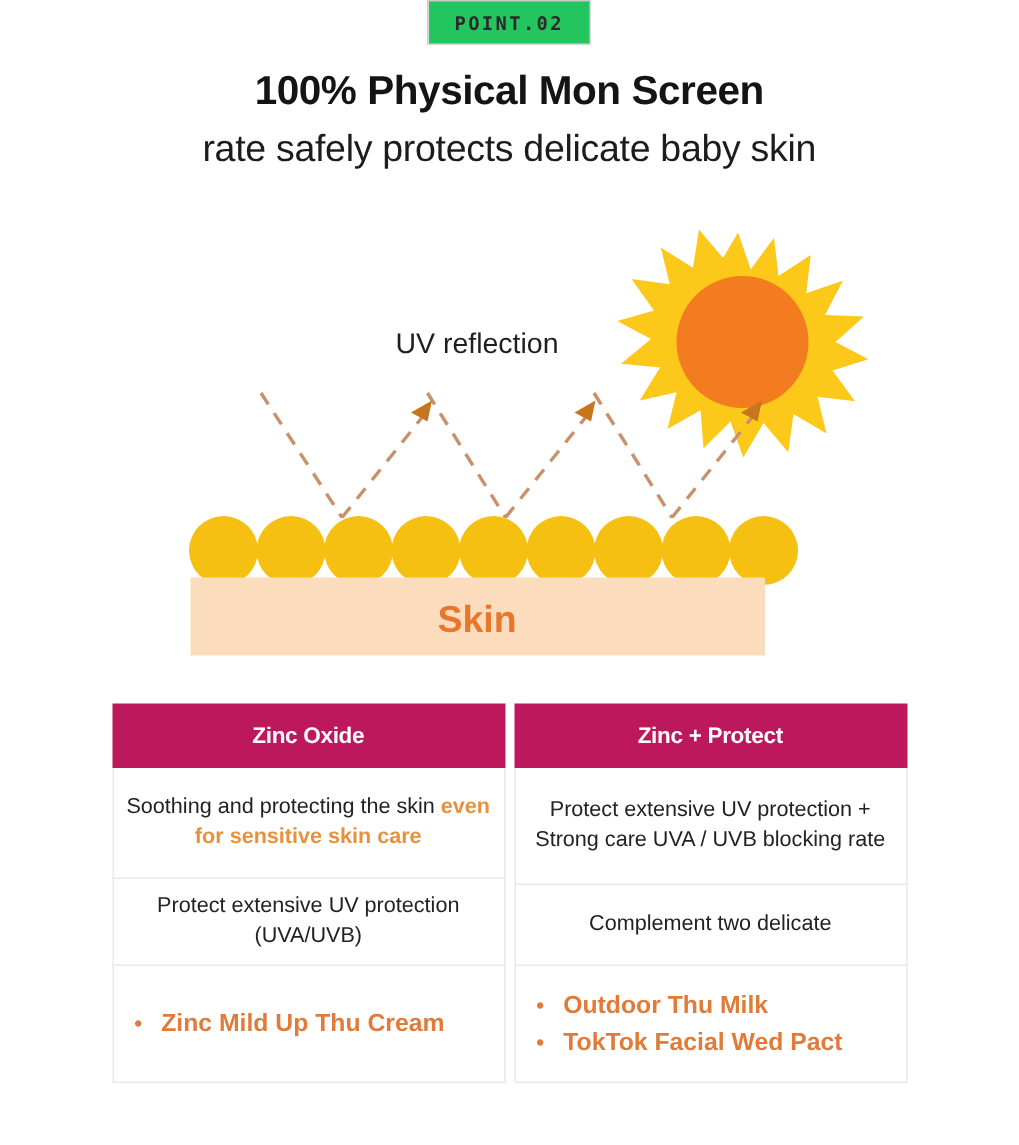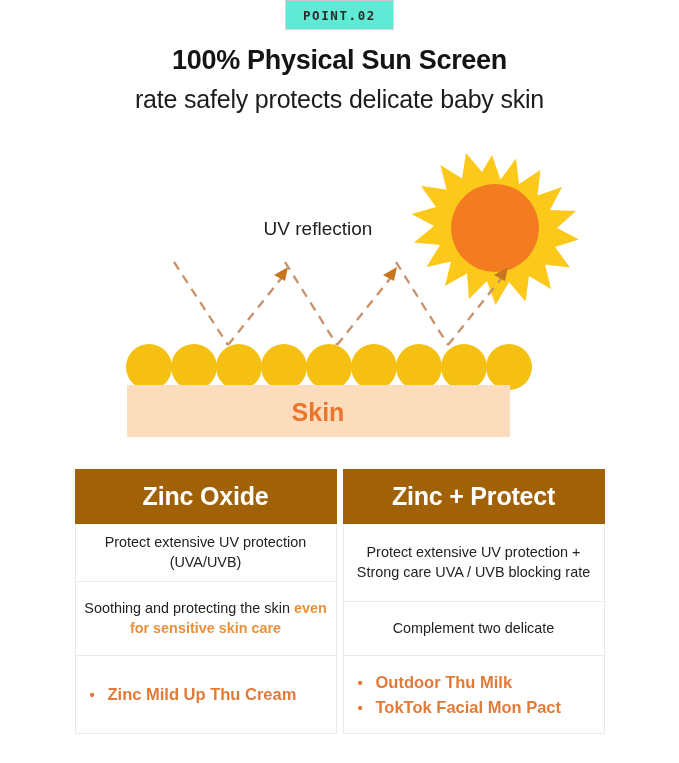"POINT.02" .badge { background: #5eead4 -> #22c55e }
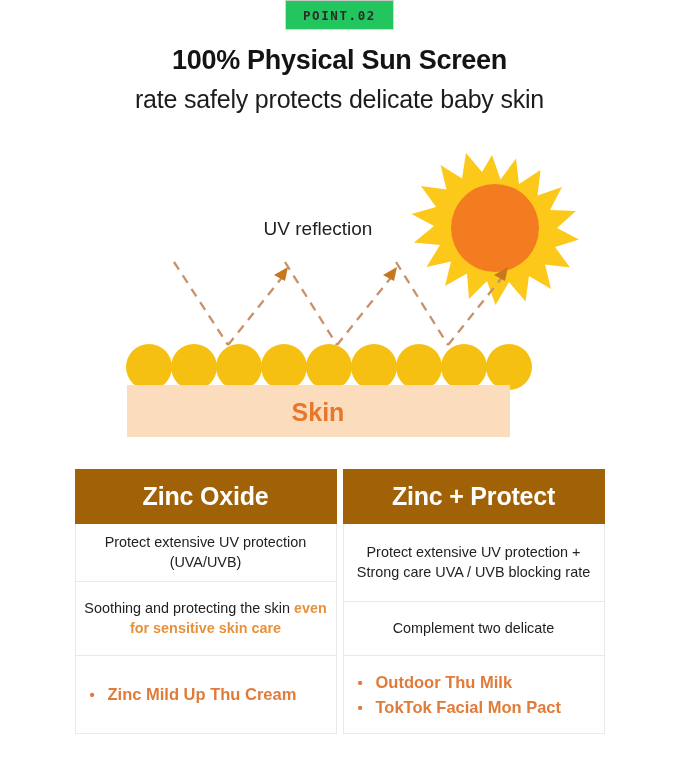"100% Physical Sun Screen" div.headline-1 { text: Sun -> Mon }
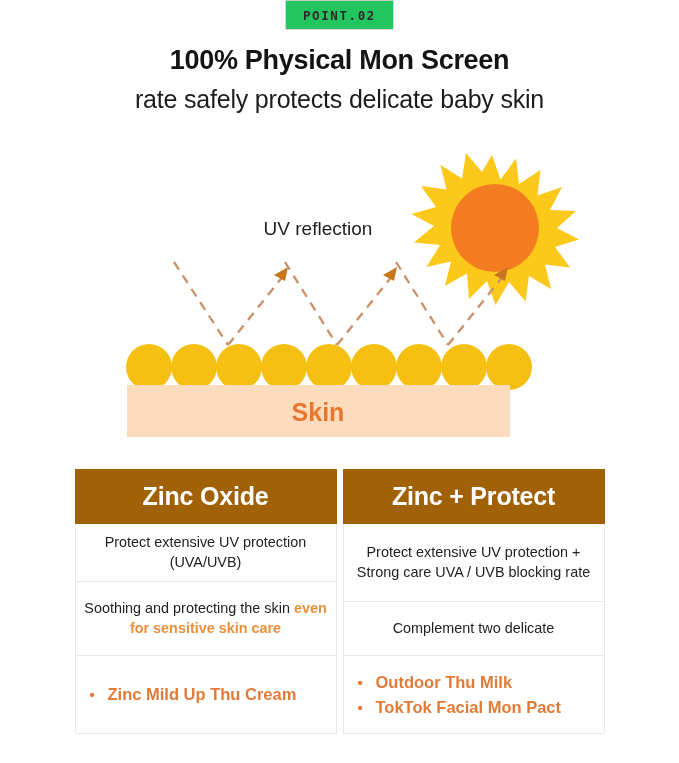"Zinc Oxide" .col-head { background: #a16207 -> #be185d; font-size: 25px -> 15px }
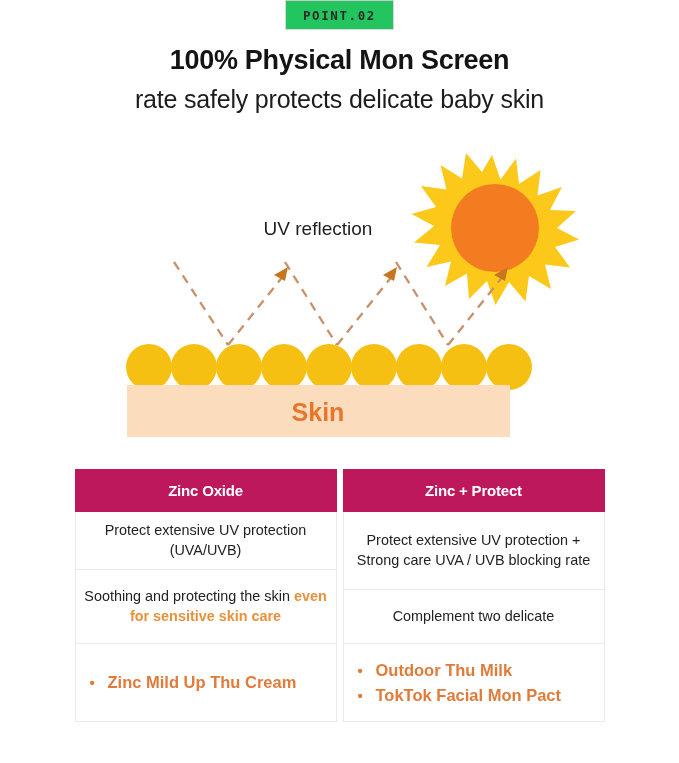"Protect extensive UV protection" div.cell { order: before "Soothing and protecting the skin" -> after "Soothing and protecting the skin" }
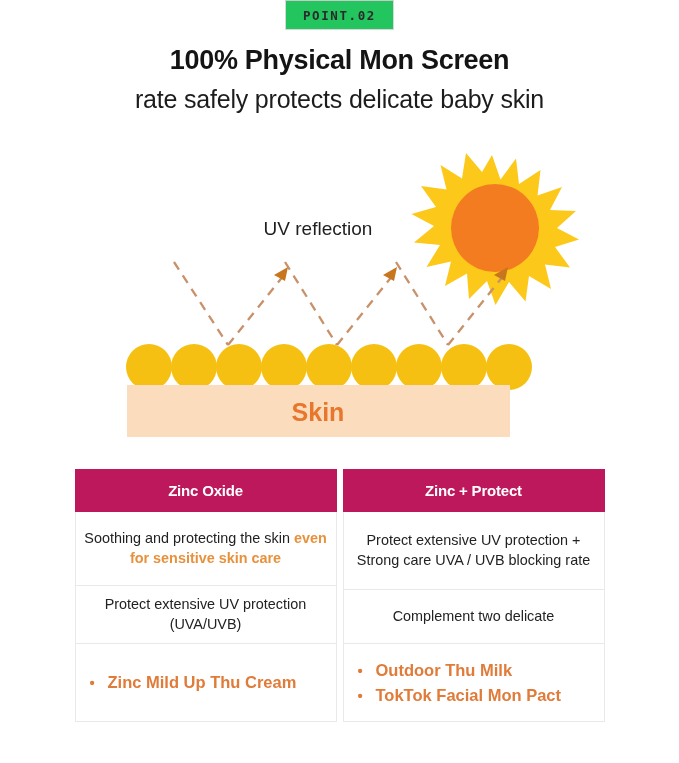"TokTok Facial Mon Pact" span { text: Mon -> Wed }
